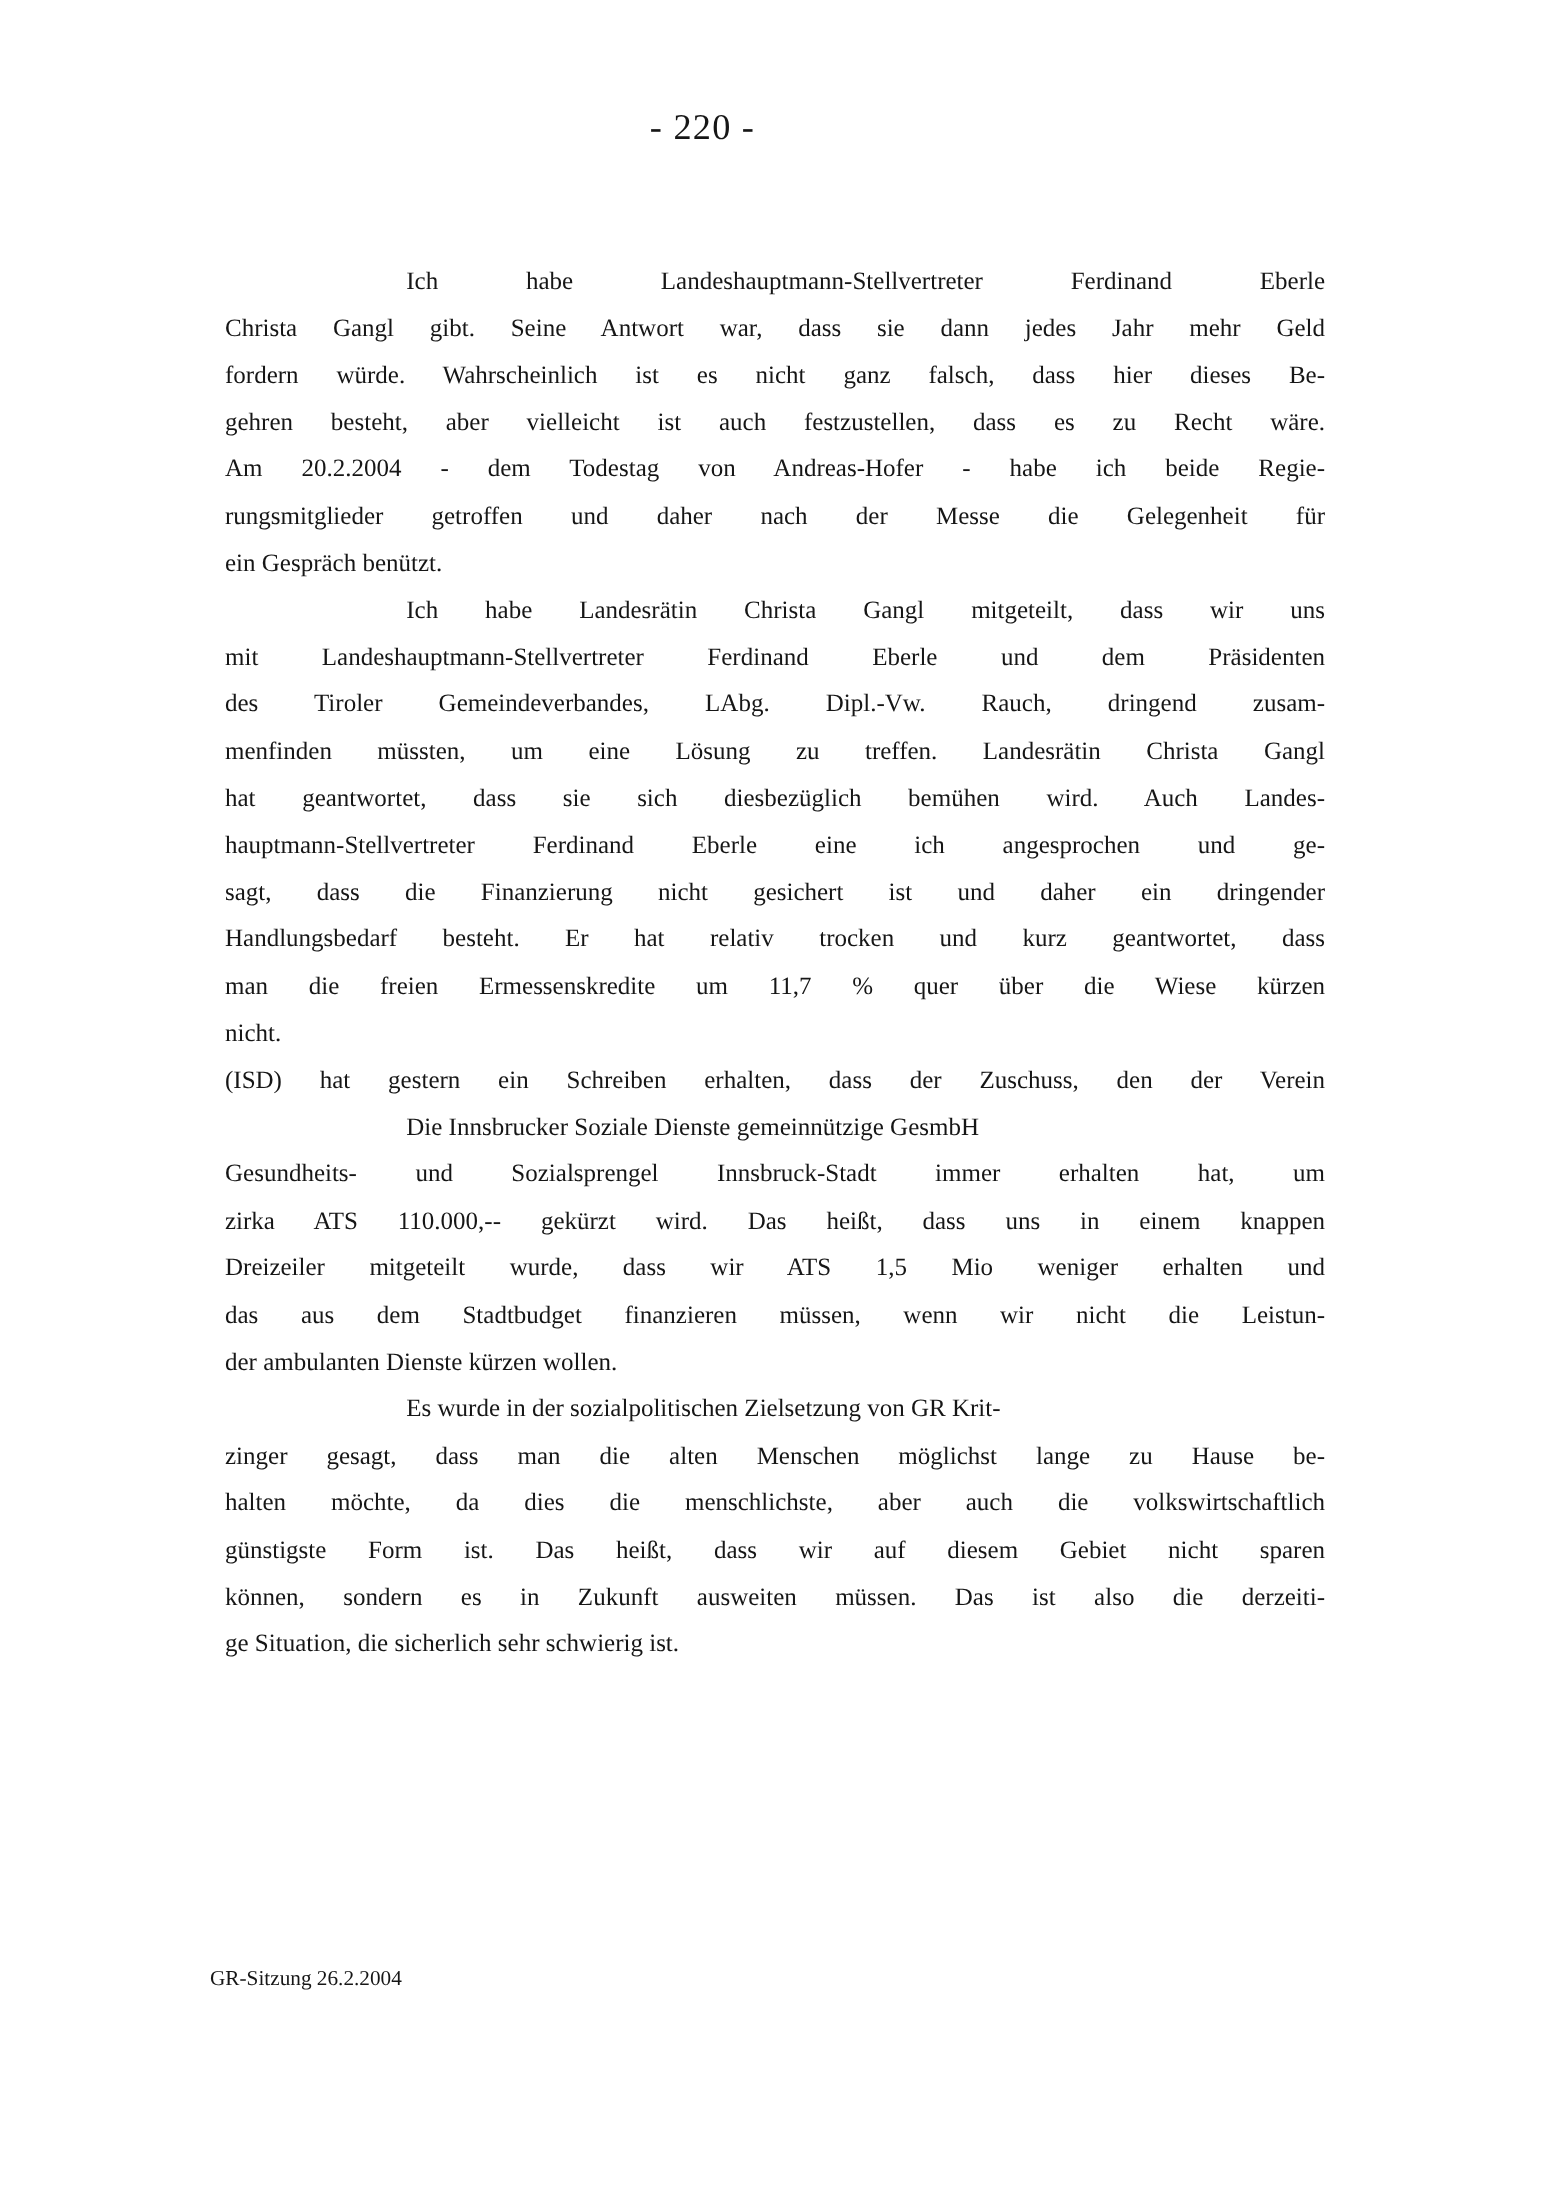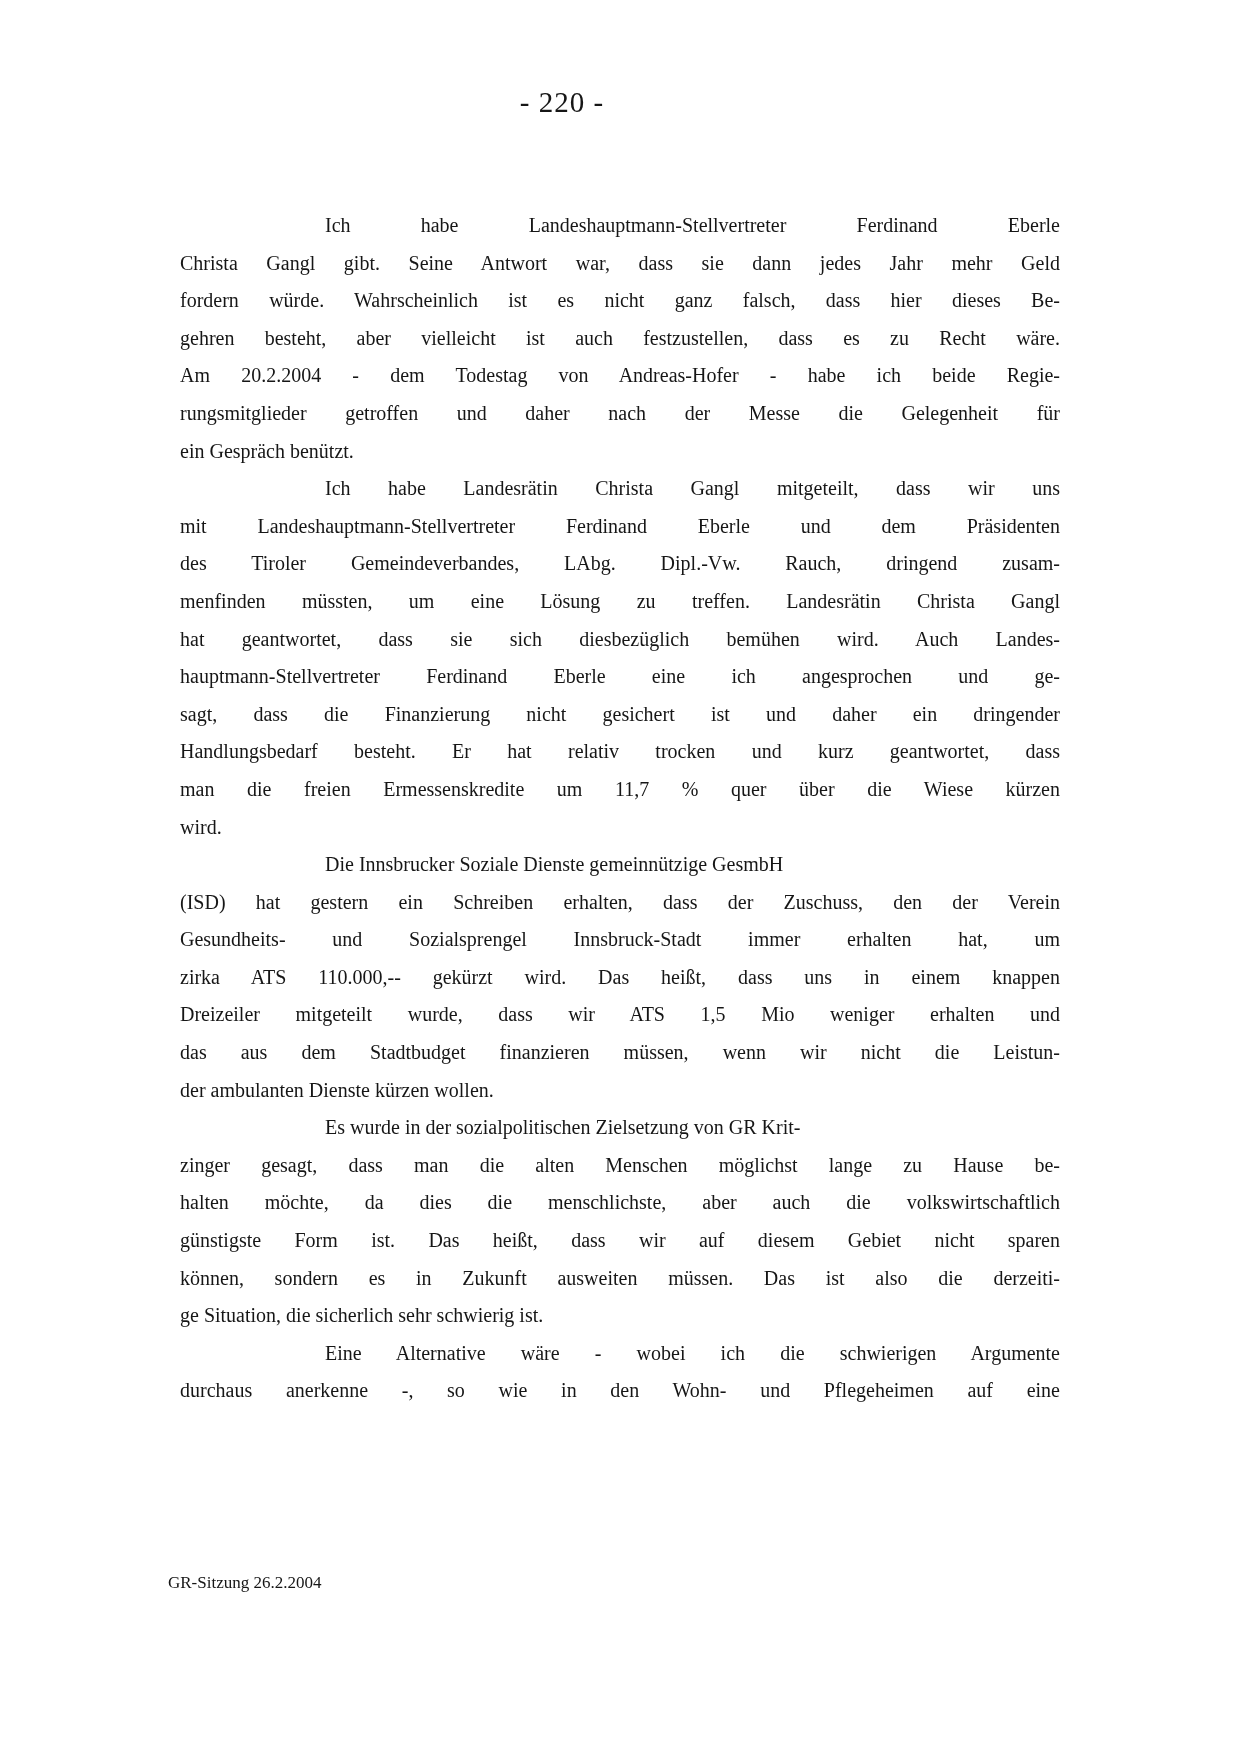"wird." div.line { text: wird -> nicht }
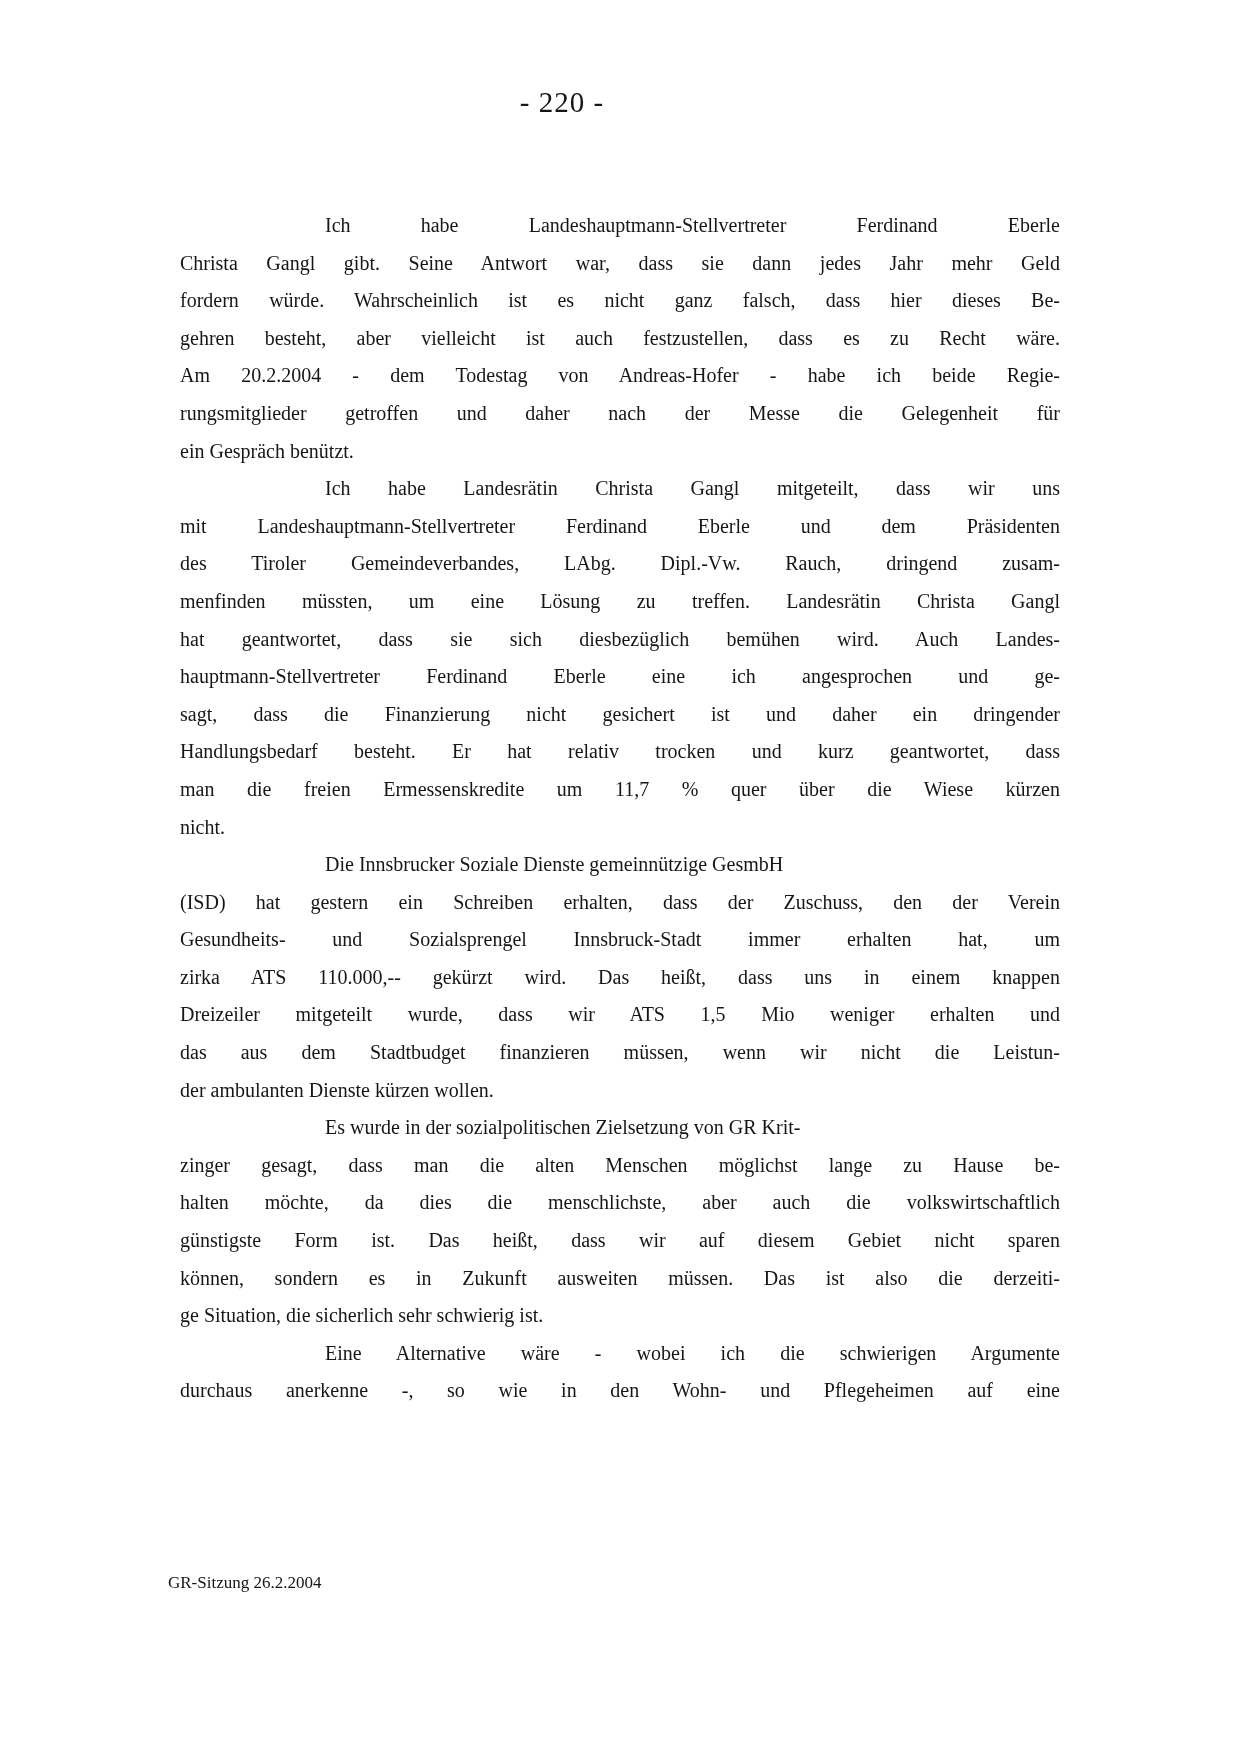"Die Innsbrucker Soziale Dienste" div.line { order: before "(ISD) hat gestern ein Schreiben" -> after "(ISD) hat gestern ein Schreiben" }
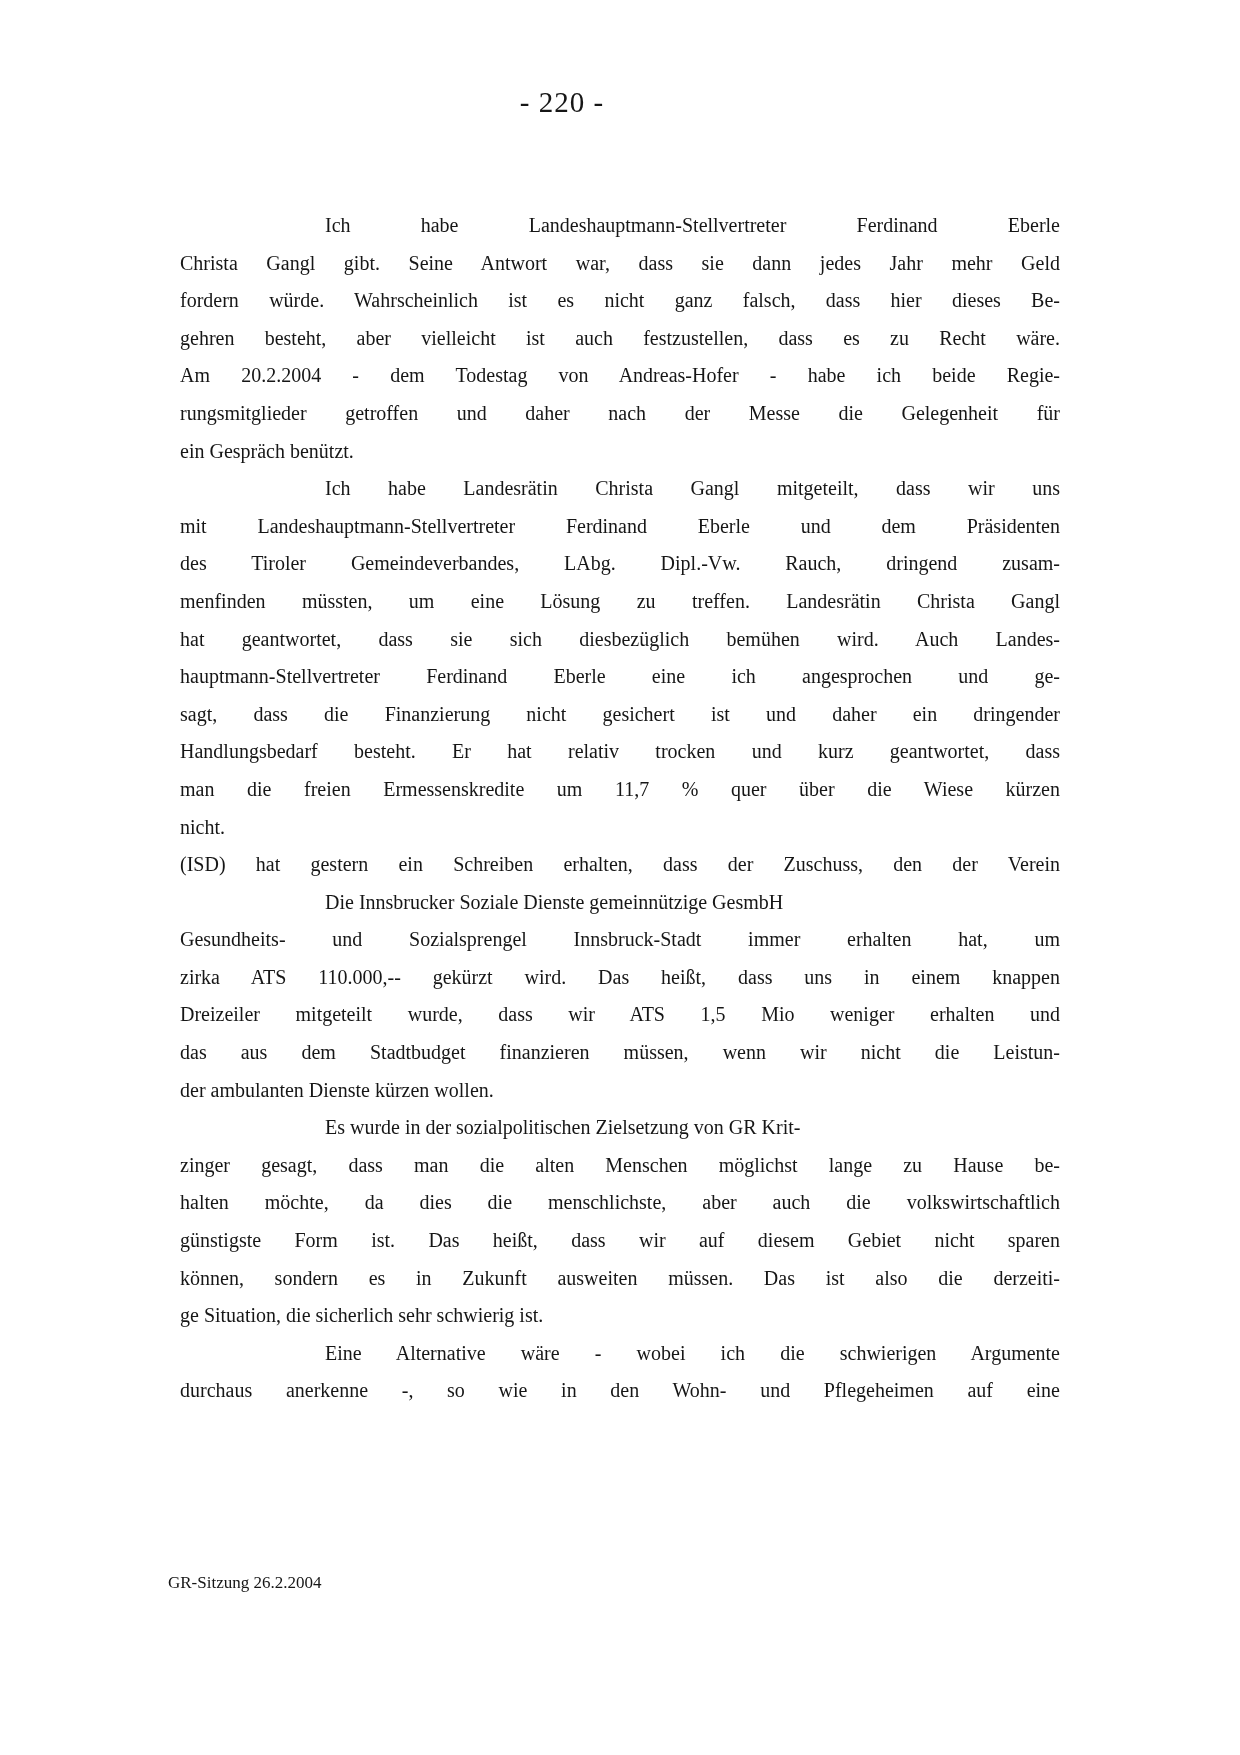"Eine Alternative wäre - wobei" div.para { html: <div> <div>Eine Alternative wäre - wobei ich die schwierigen Argumente</div> <div>durchaus anerkenne -, so wie in den Wohn- und Pflegeheimen auf eine</div> </div> -> none }
